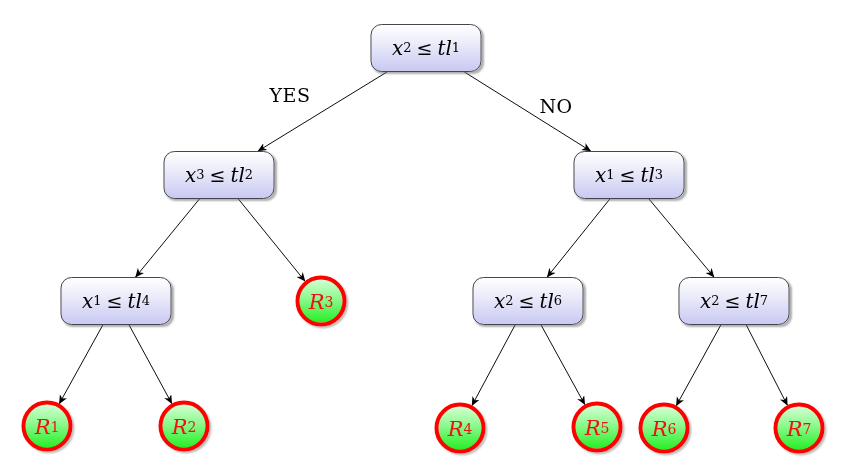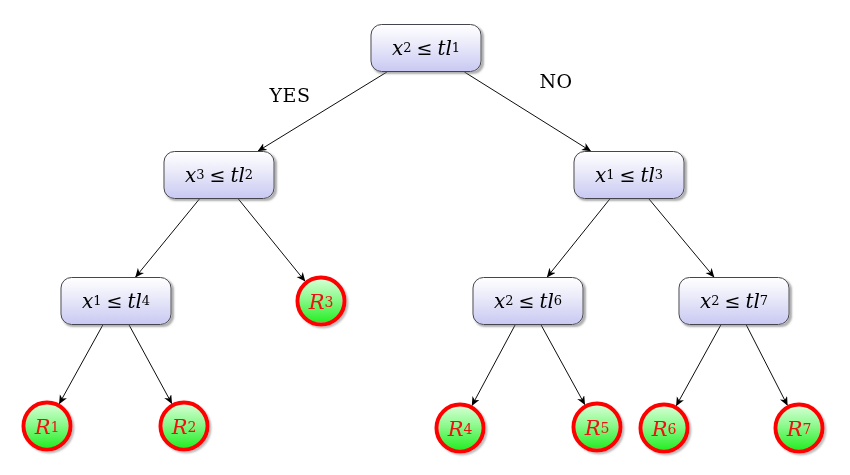"NO" div.edge-label { top: 81px -> 106px }
